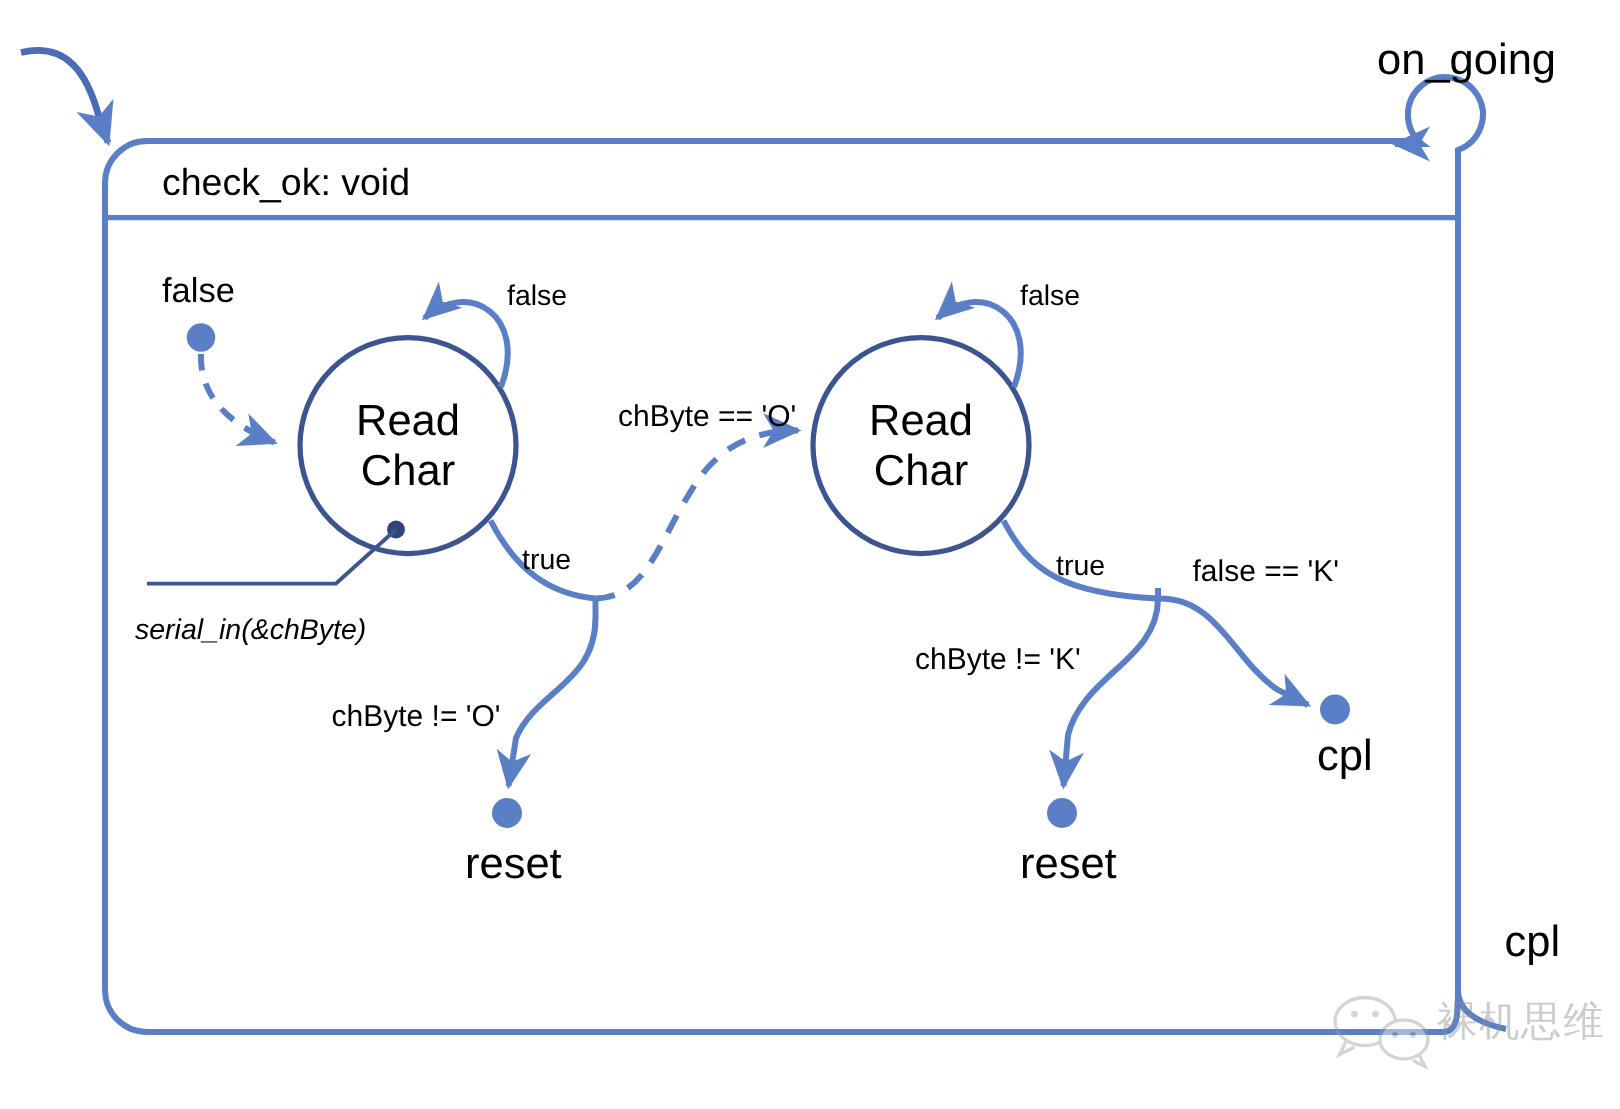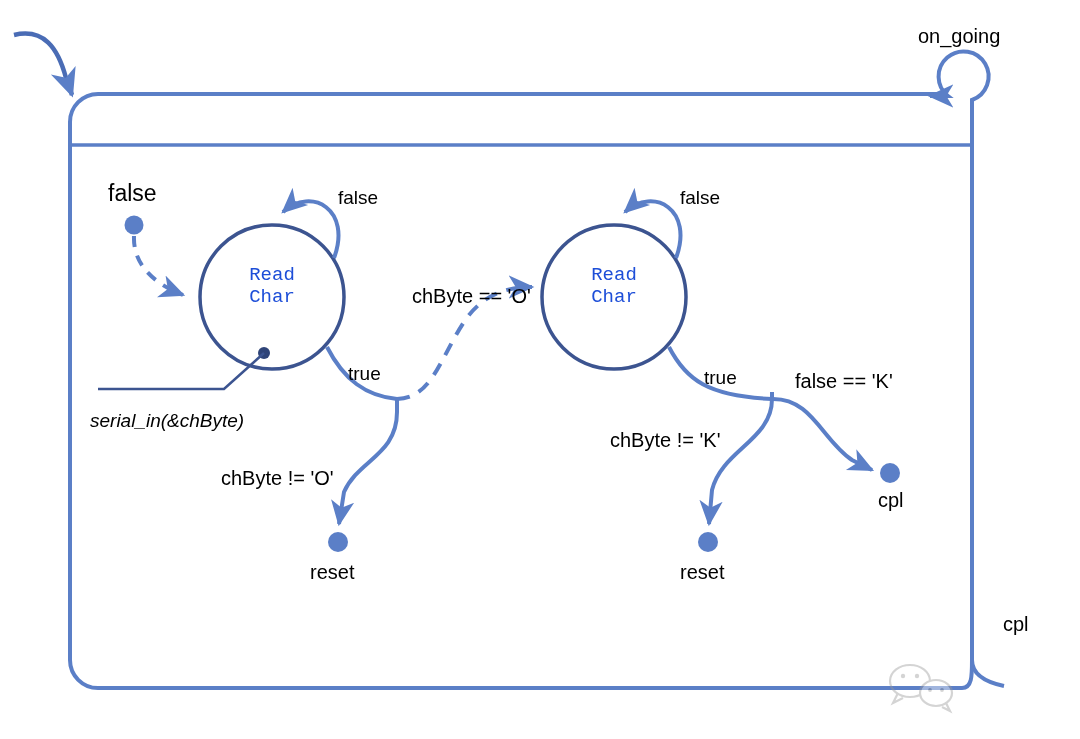"on_going" .lbl-state { font-size: 20px -> 29px }
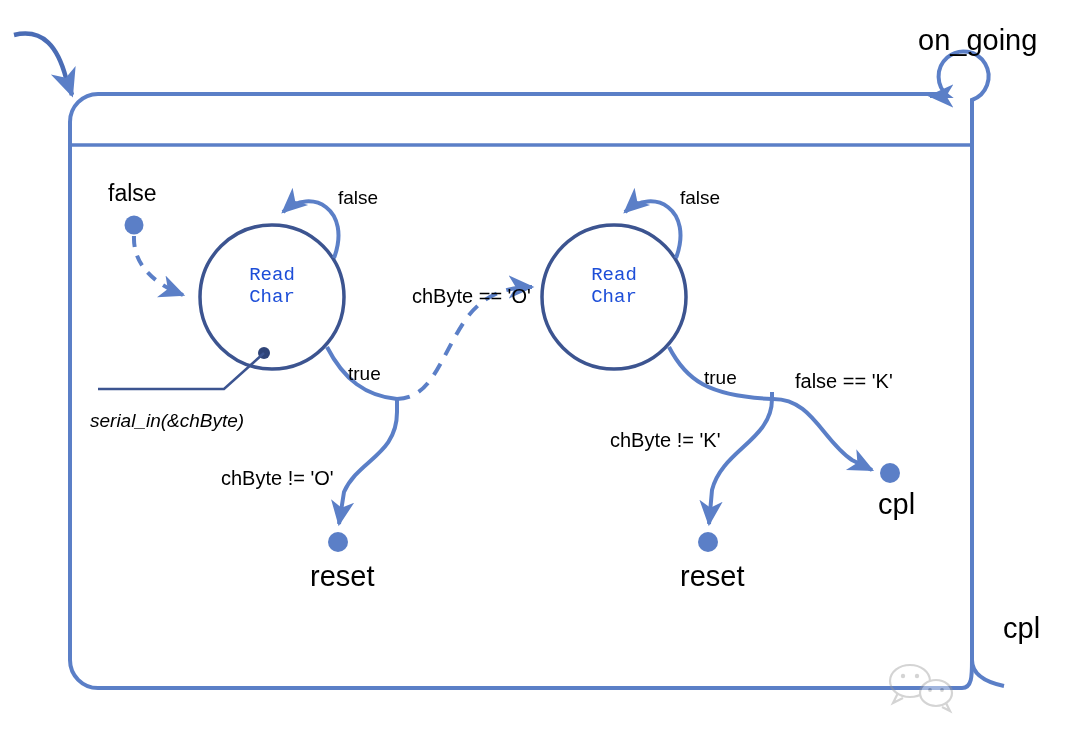"check_ok: void" div.lbl { html: none -> <div>check_ok: void</div> }
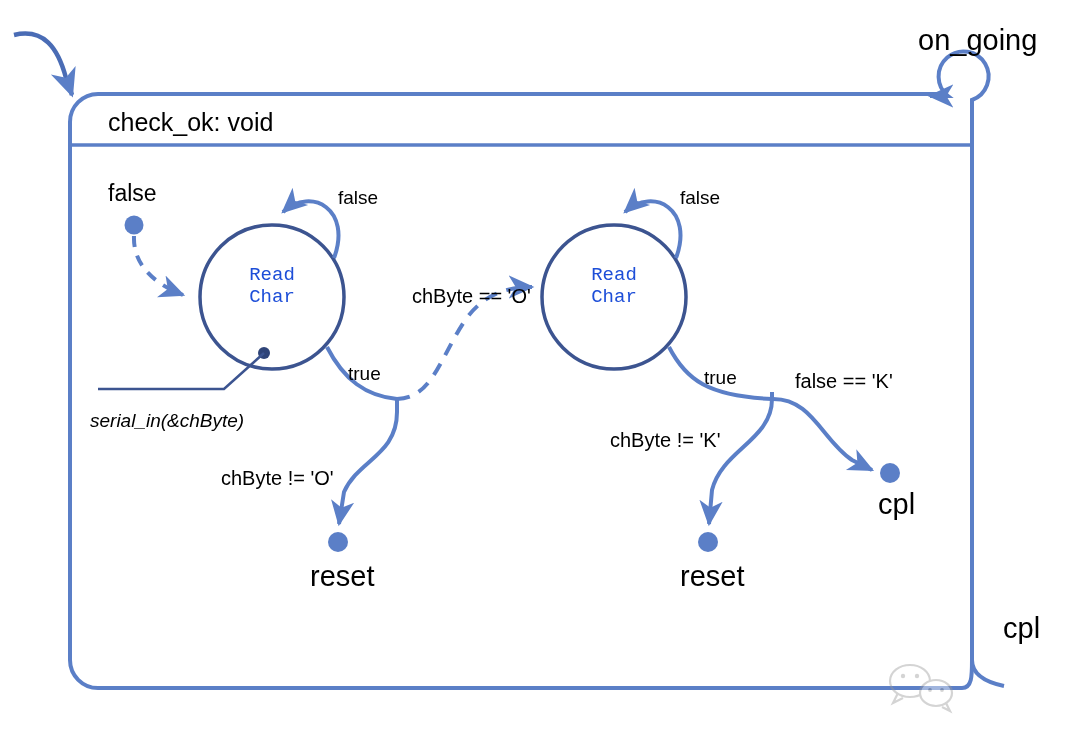"Read" .circle-text { color: #1d4ed8 -> #000000; font-family: Liberation Mono, monospace -> Liberation Sans, sans-serif; font-size: 19px -> 29px }
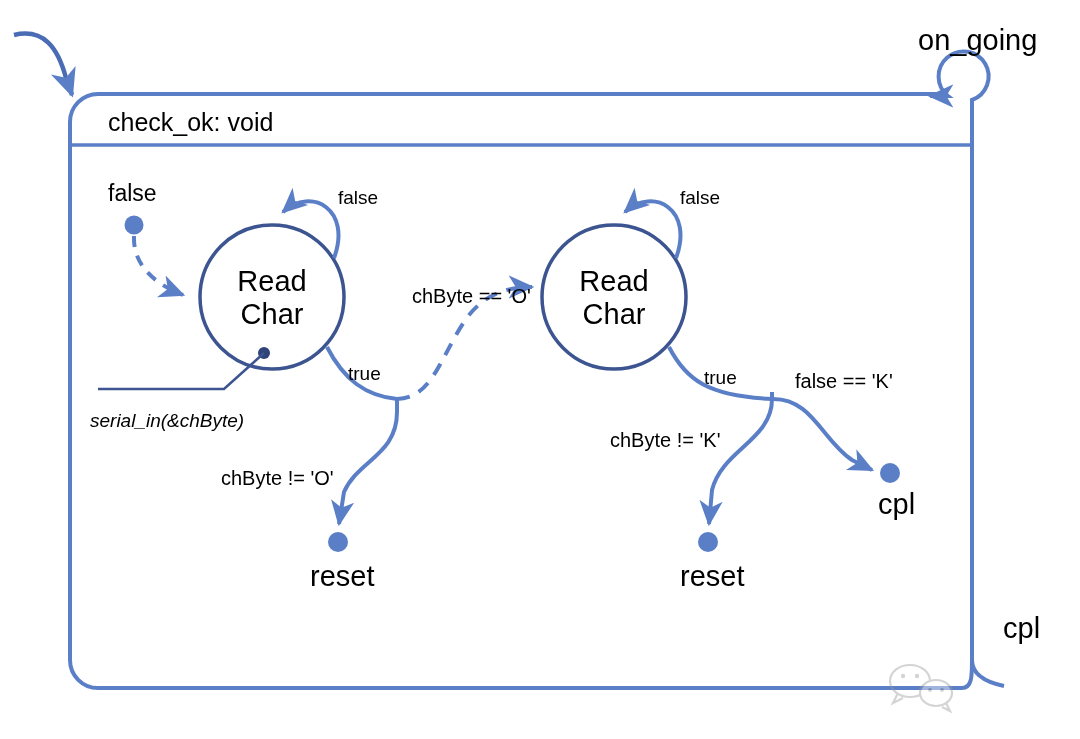"chByte == 'O'" div.lbl { top: 286px -> 268px }
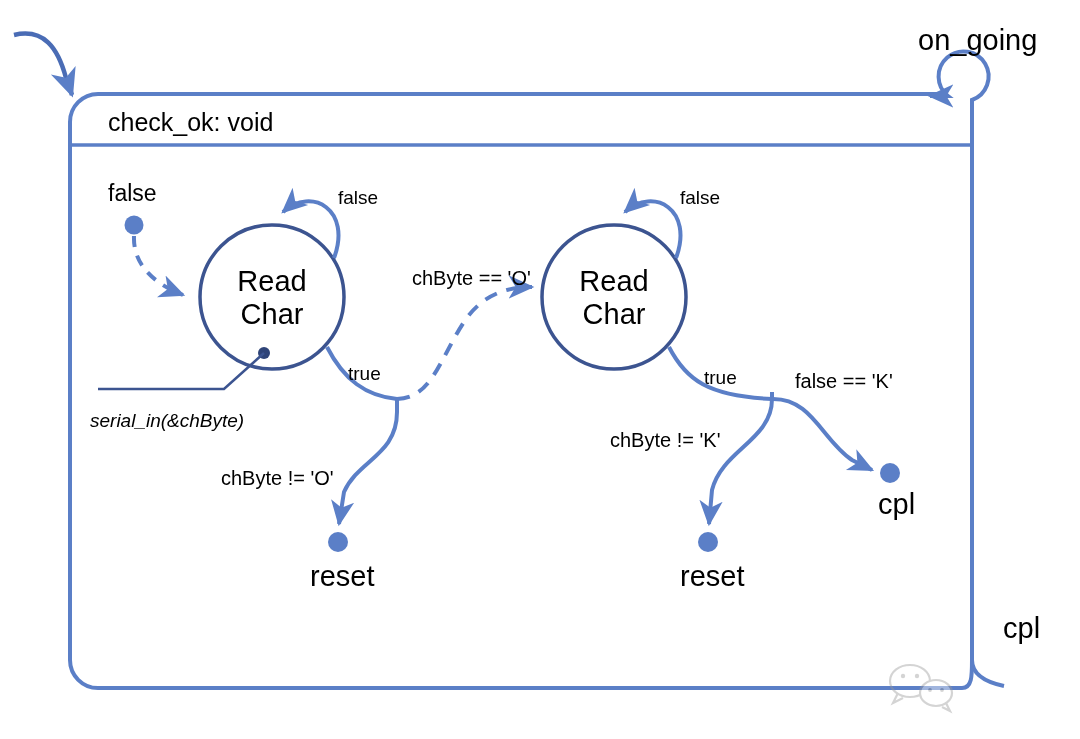"裸机思维" div.watermark { html: none -> <div> <span>裸机思维</span> </div> }
